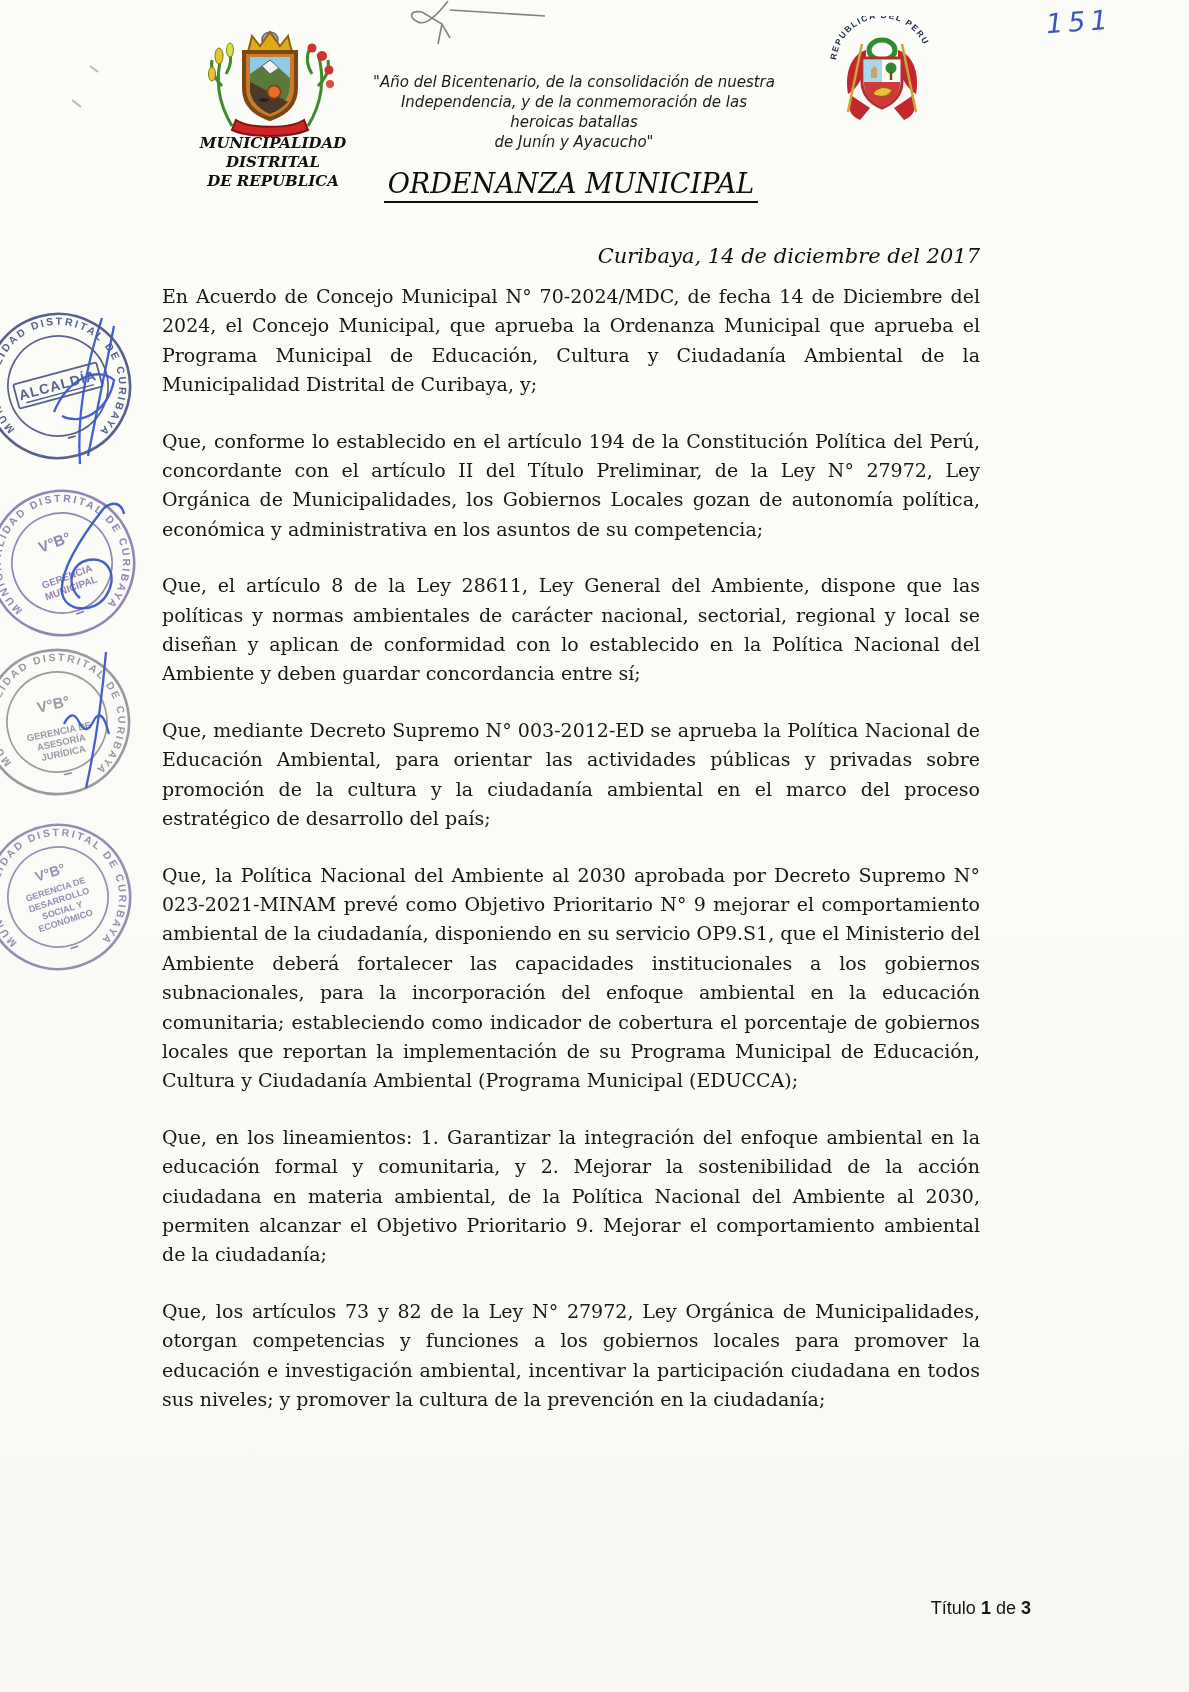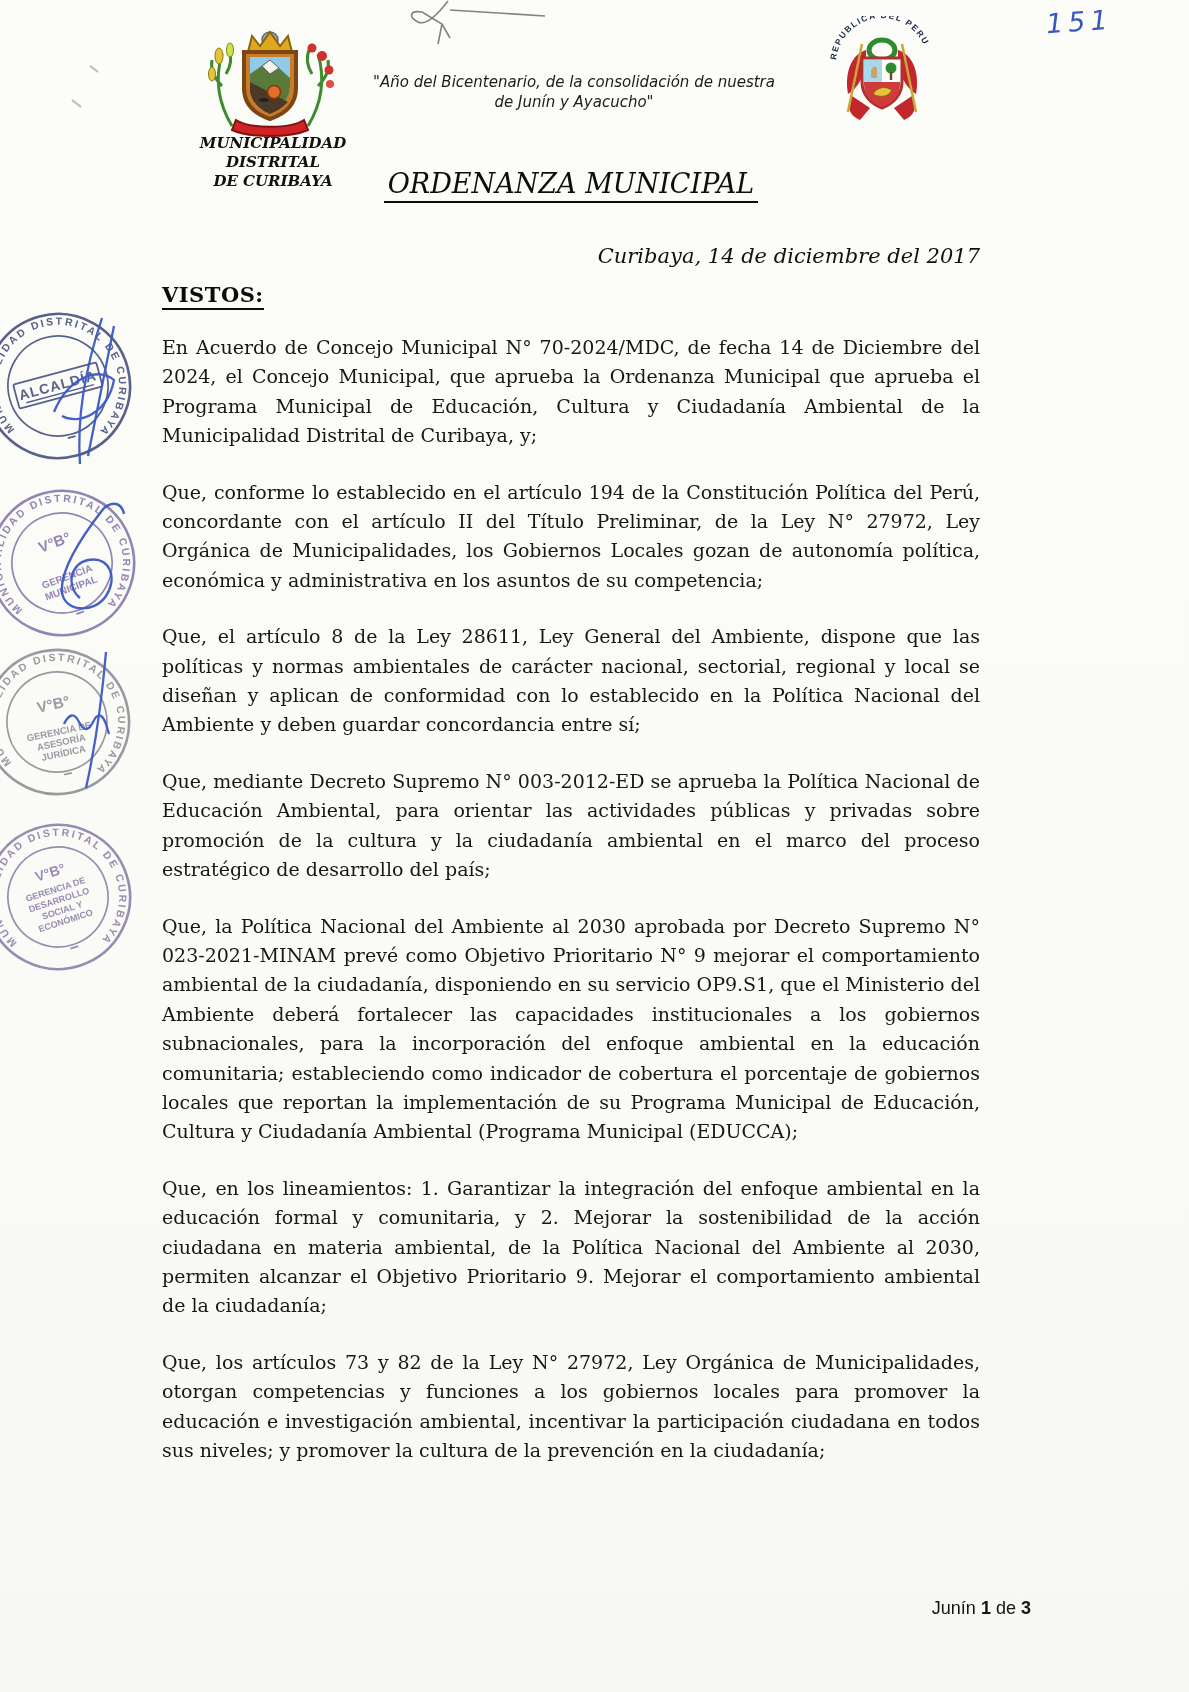"Independencia, y de la conmemoración" div { html: none -> <div>Independencia, y de la conmemoración de las heroicas batallas</div> }
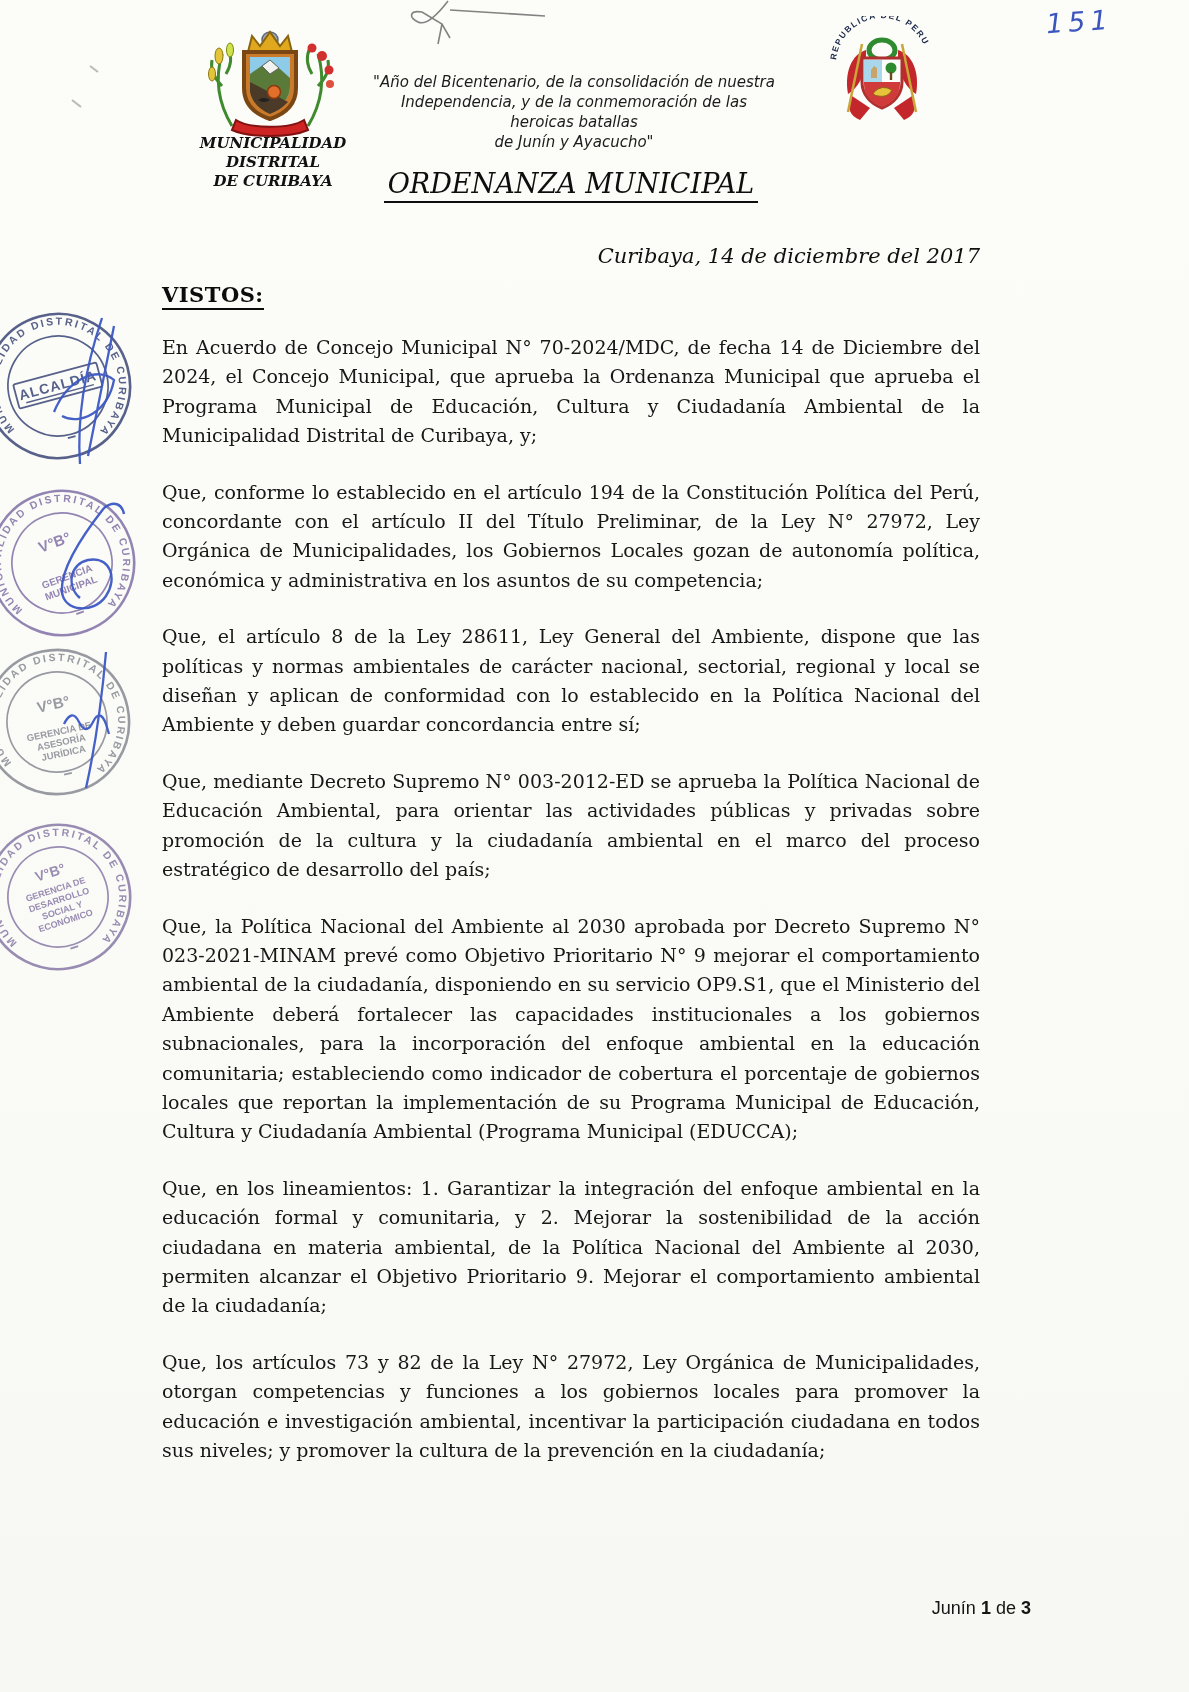"DE CURIBAYA" div { text: CURIBAYA -> REPUBLICA }
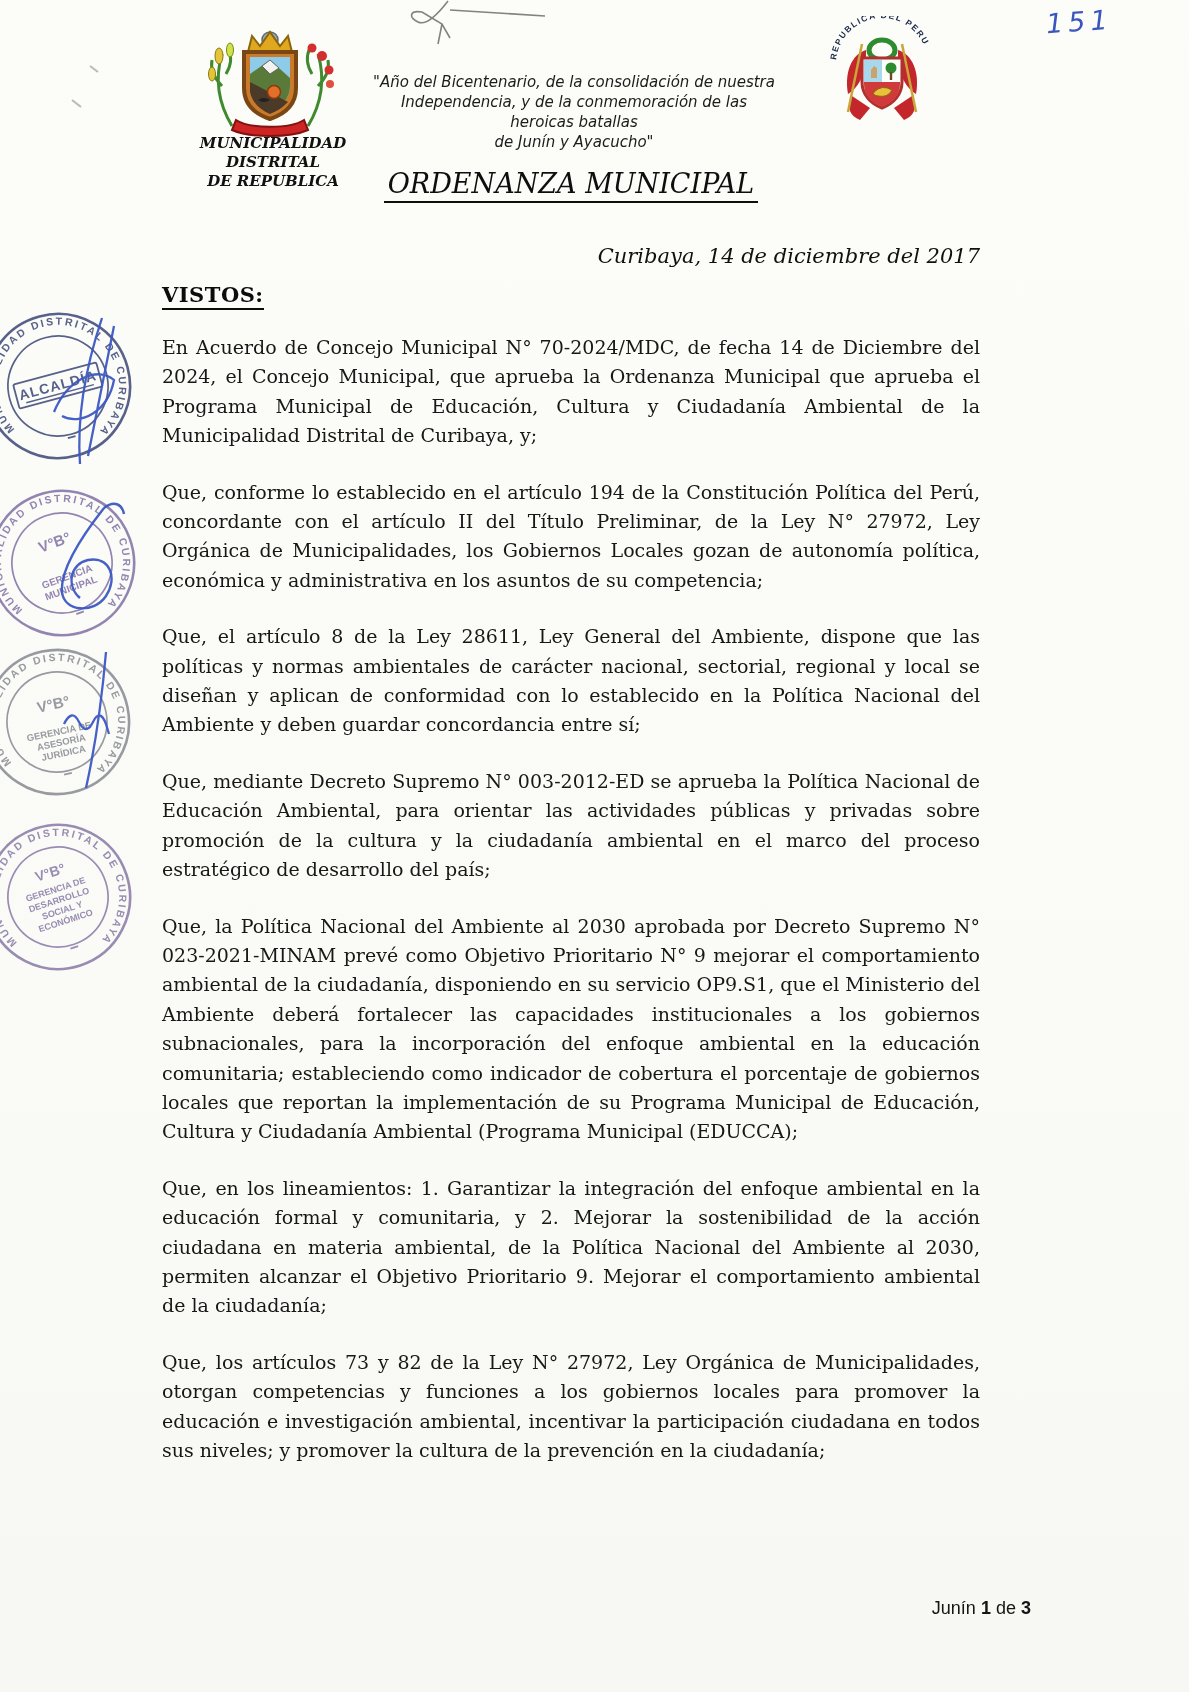"VISTOS:" div.section-heading { html: <div> <span>VISTOS:</span> </div> -> none }
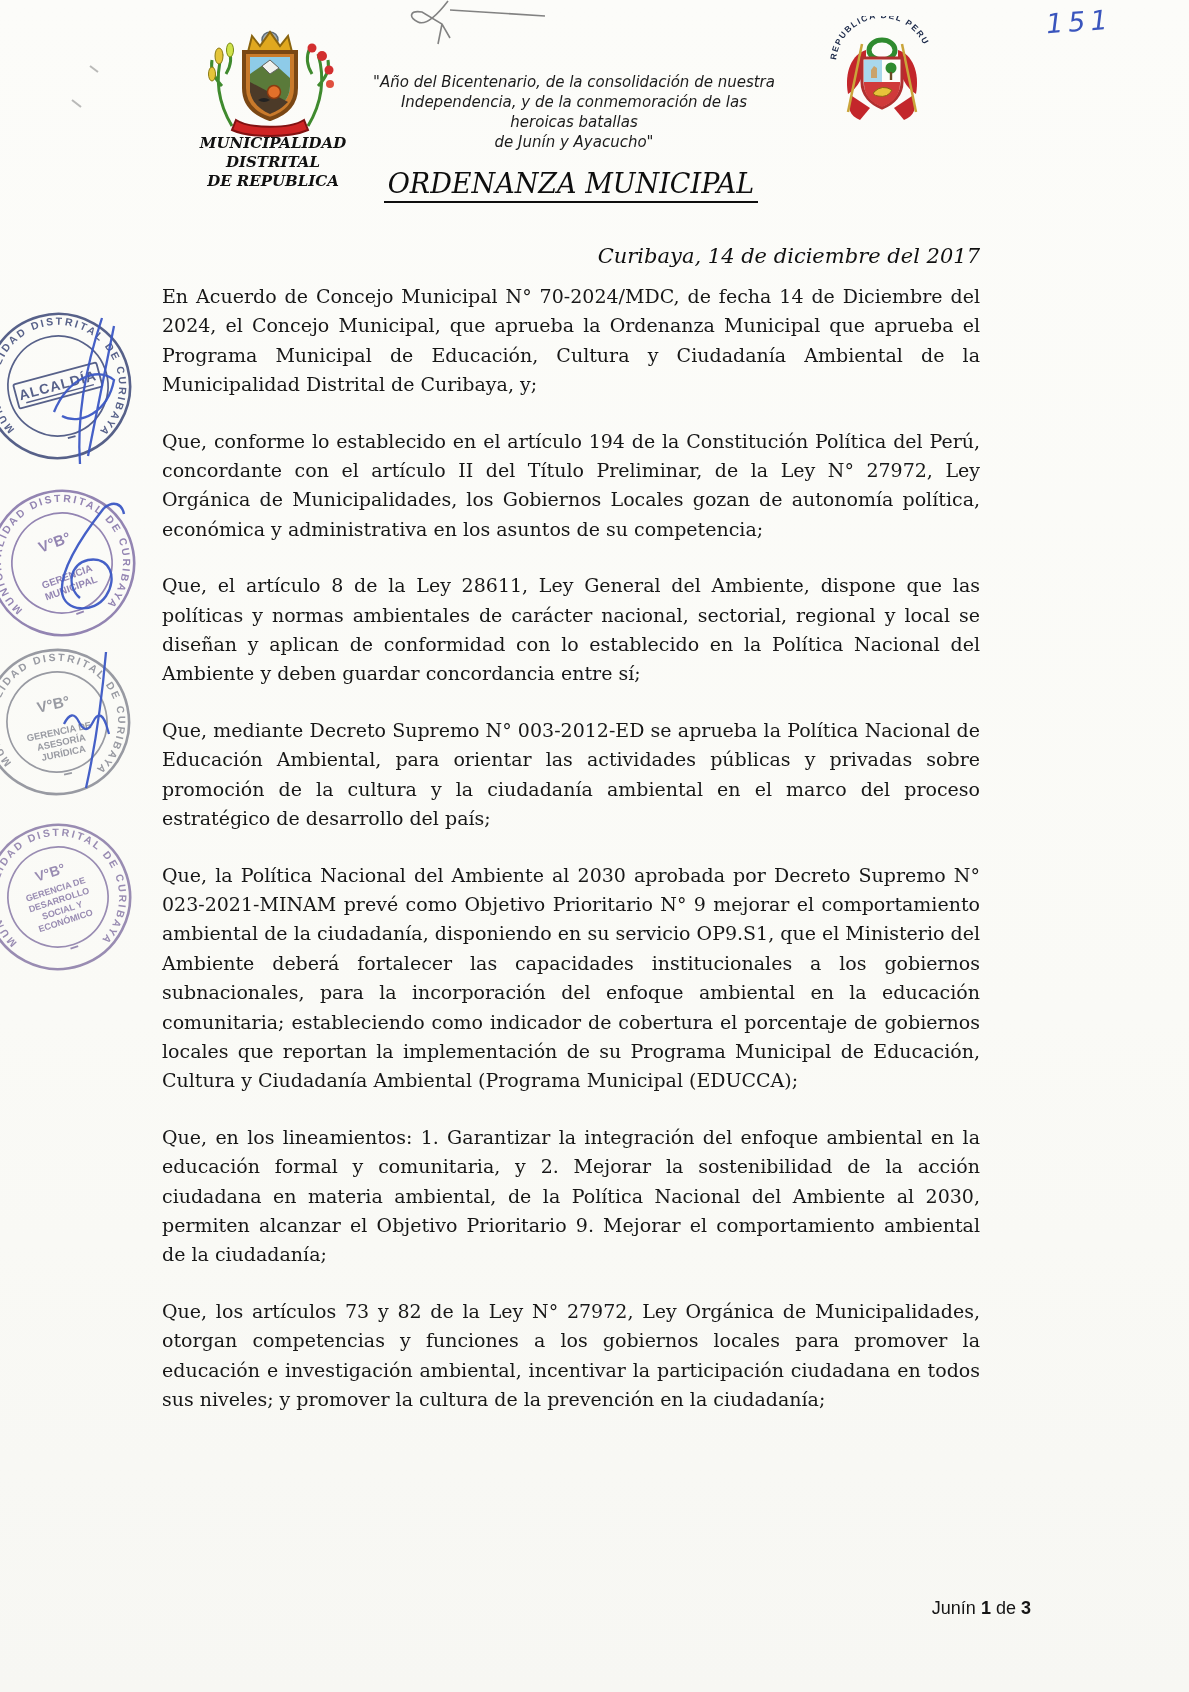"Junín" span { text: Junín -> Título }
